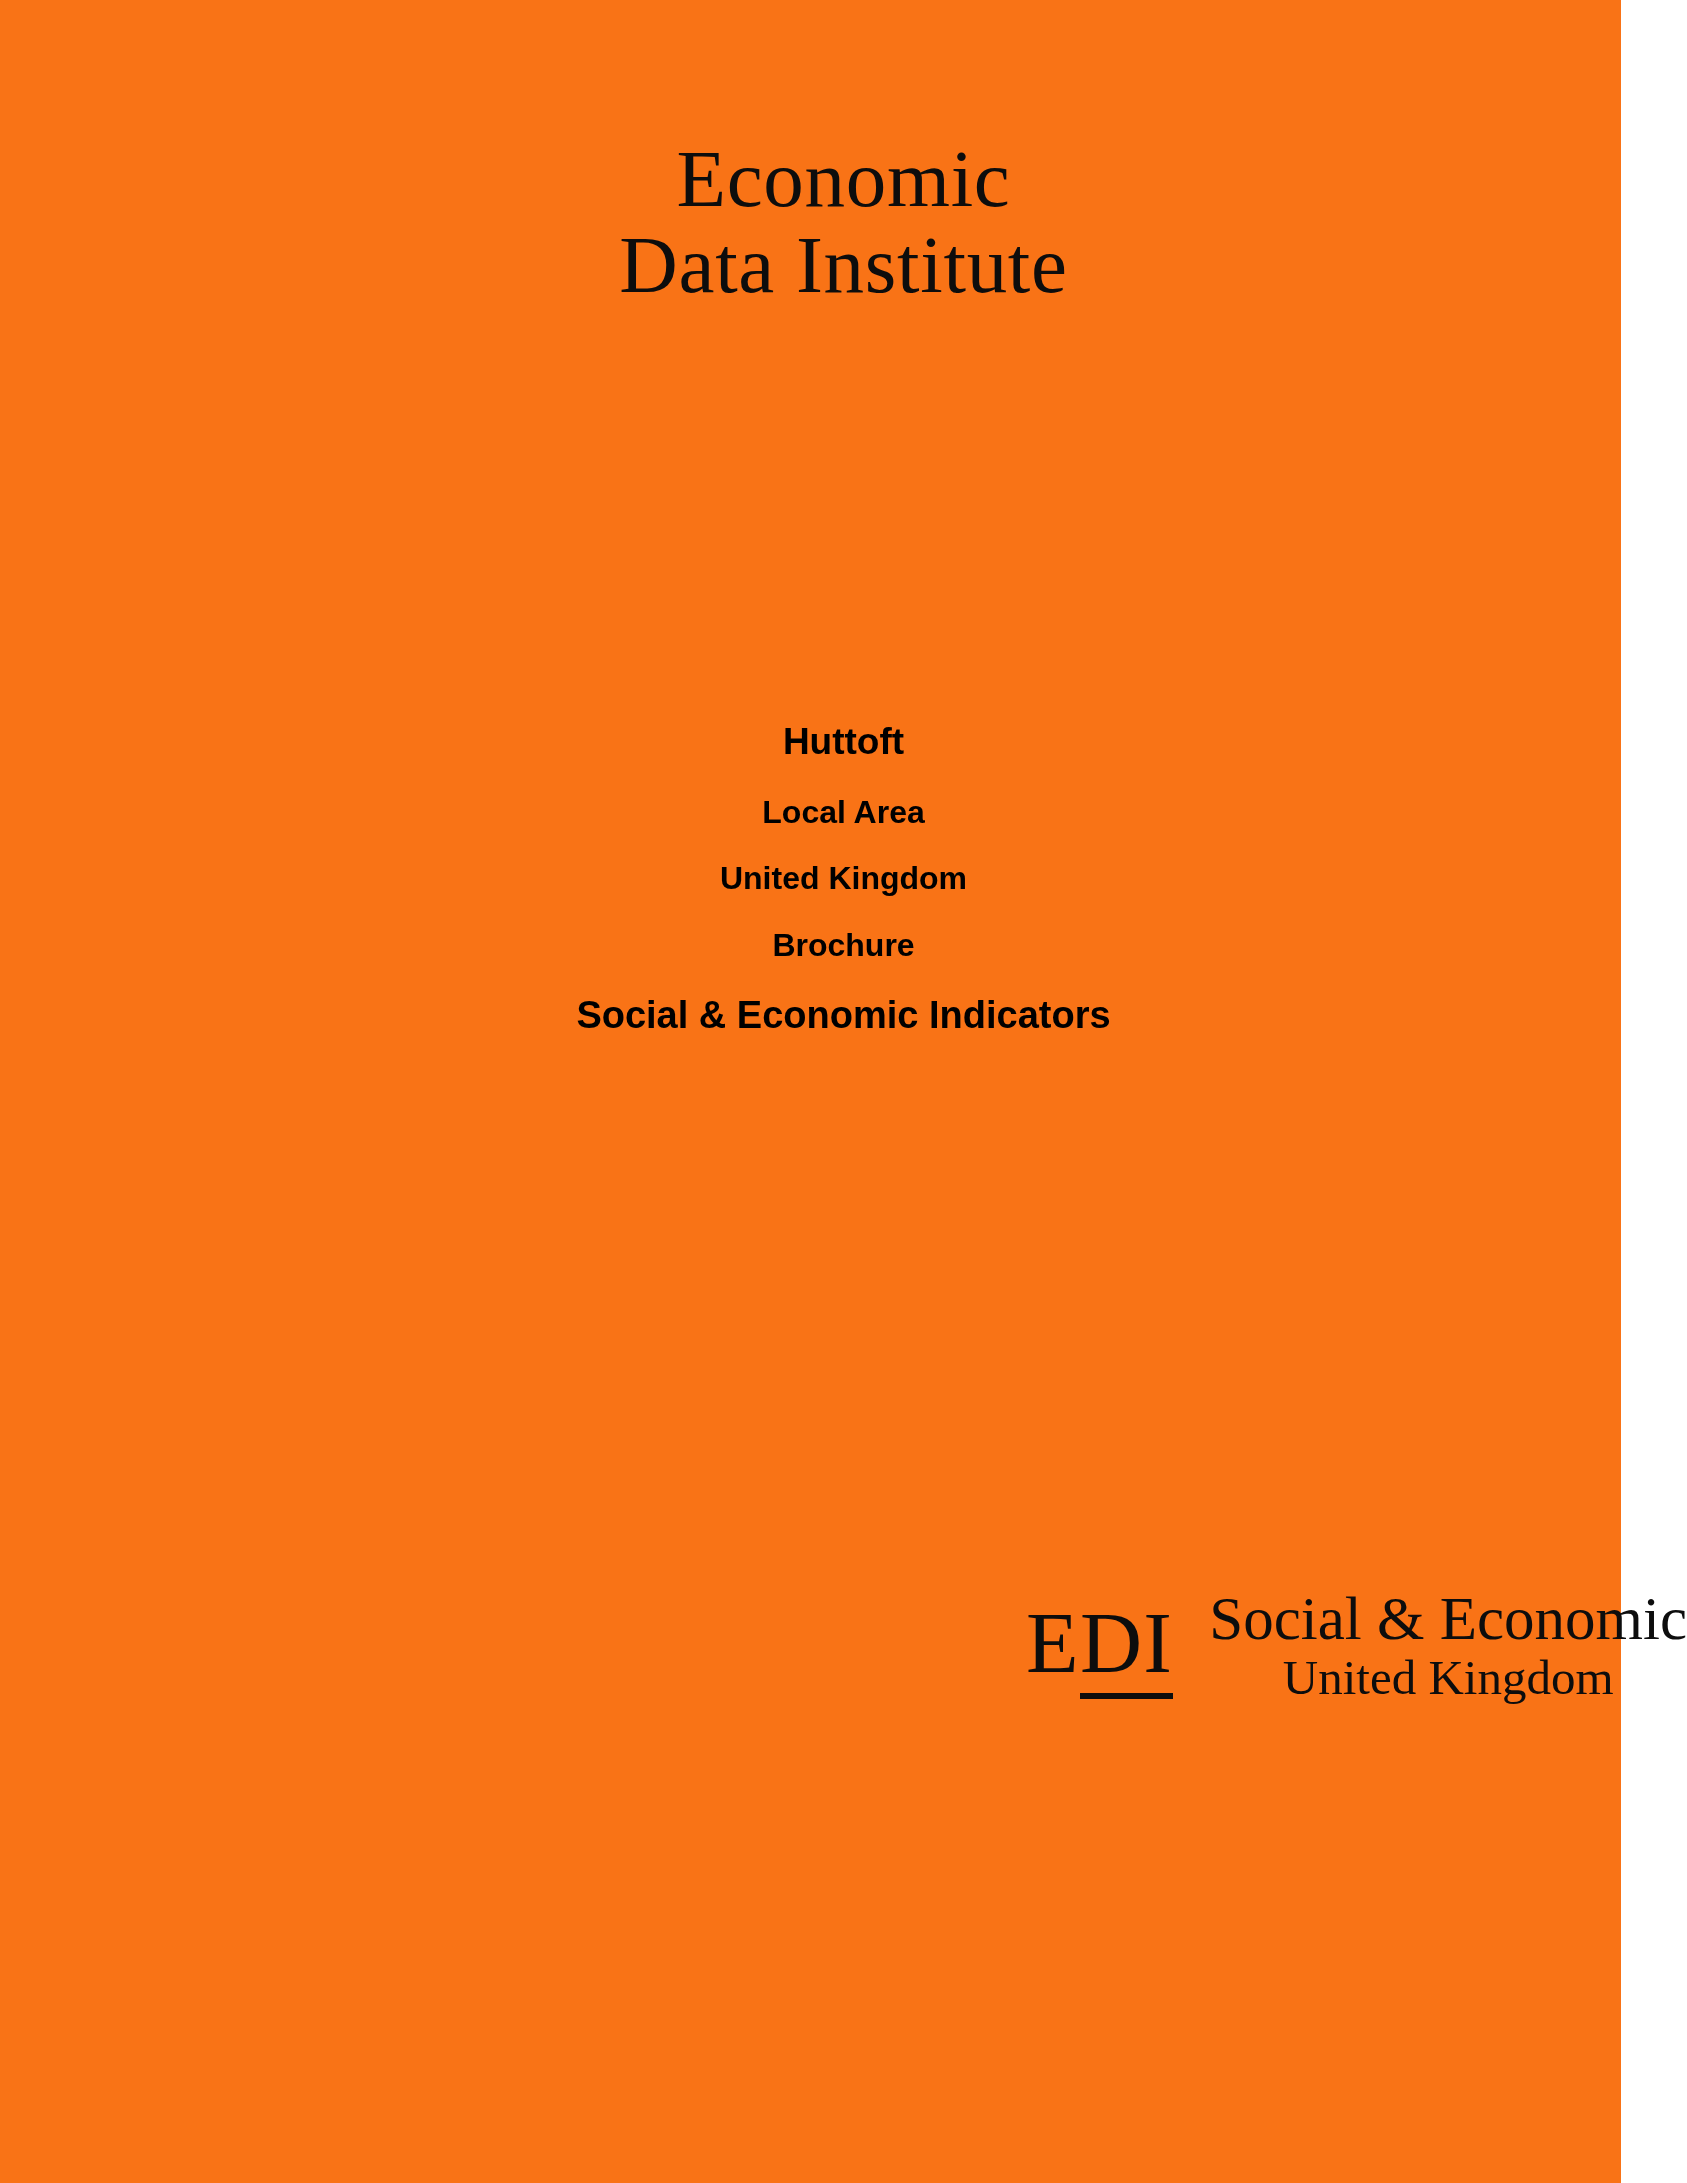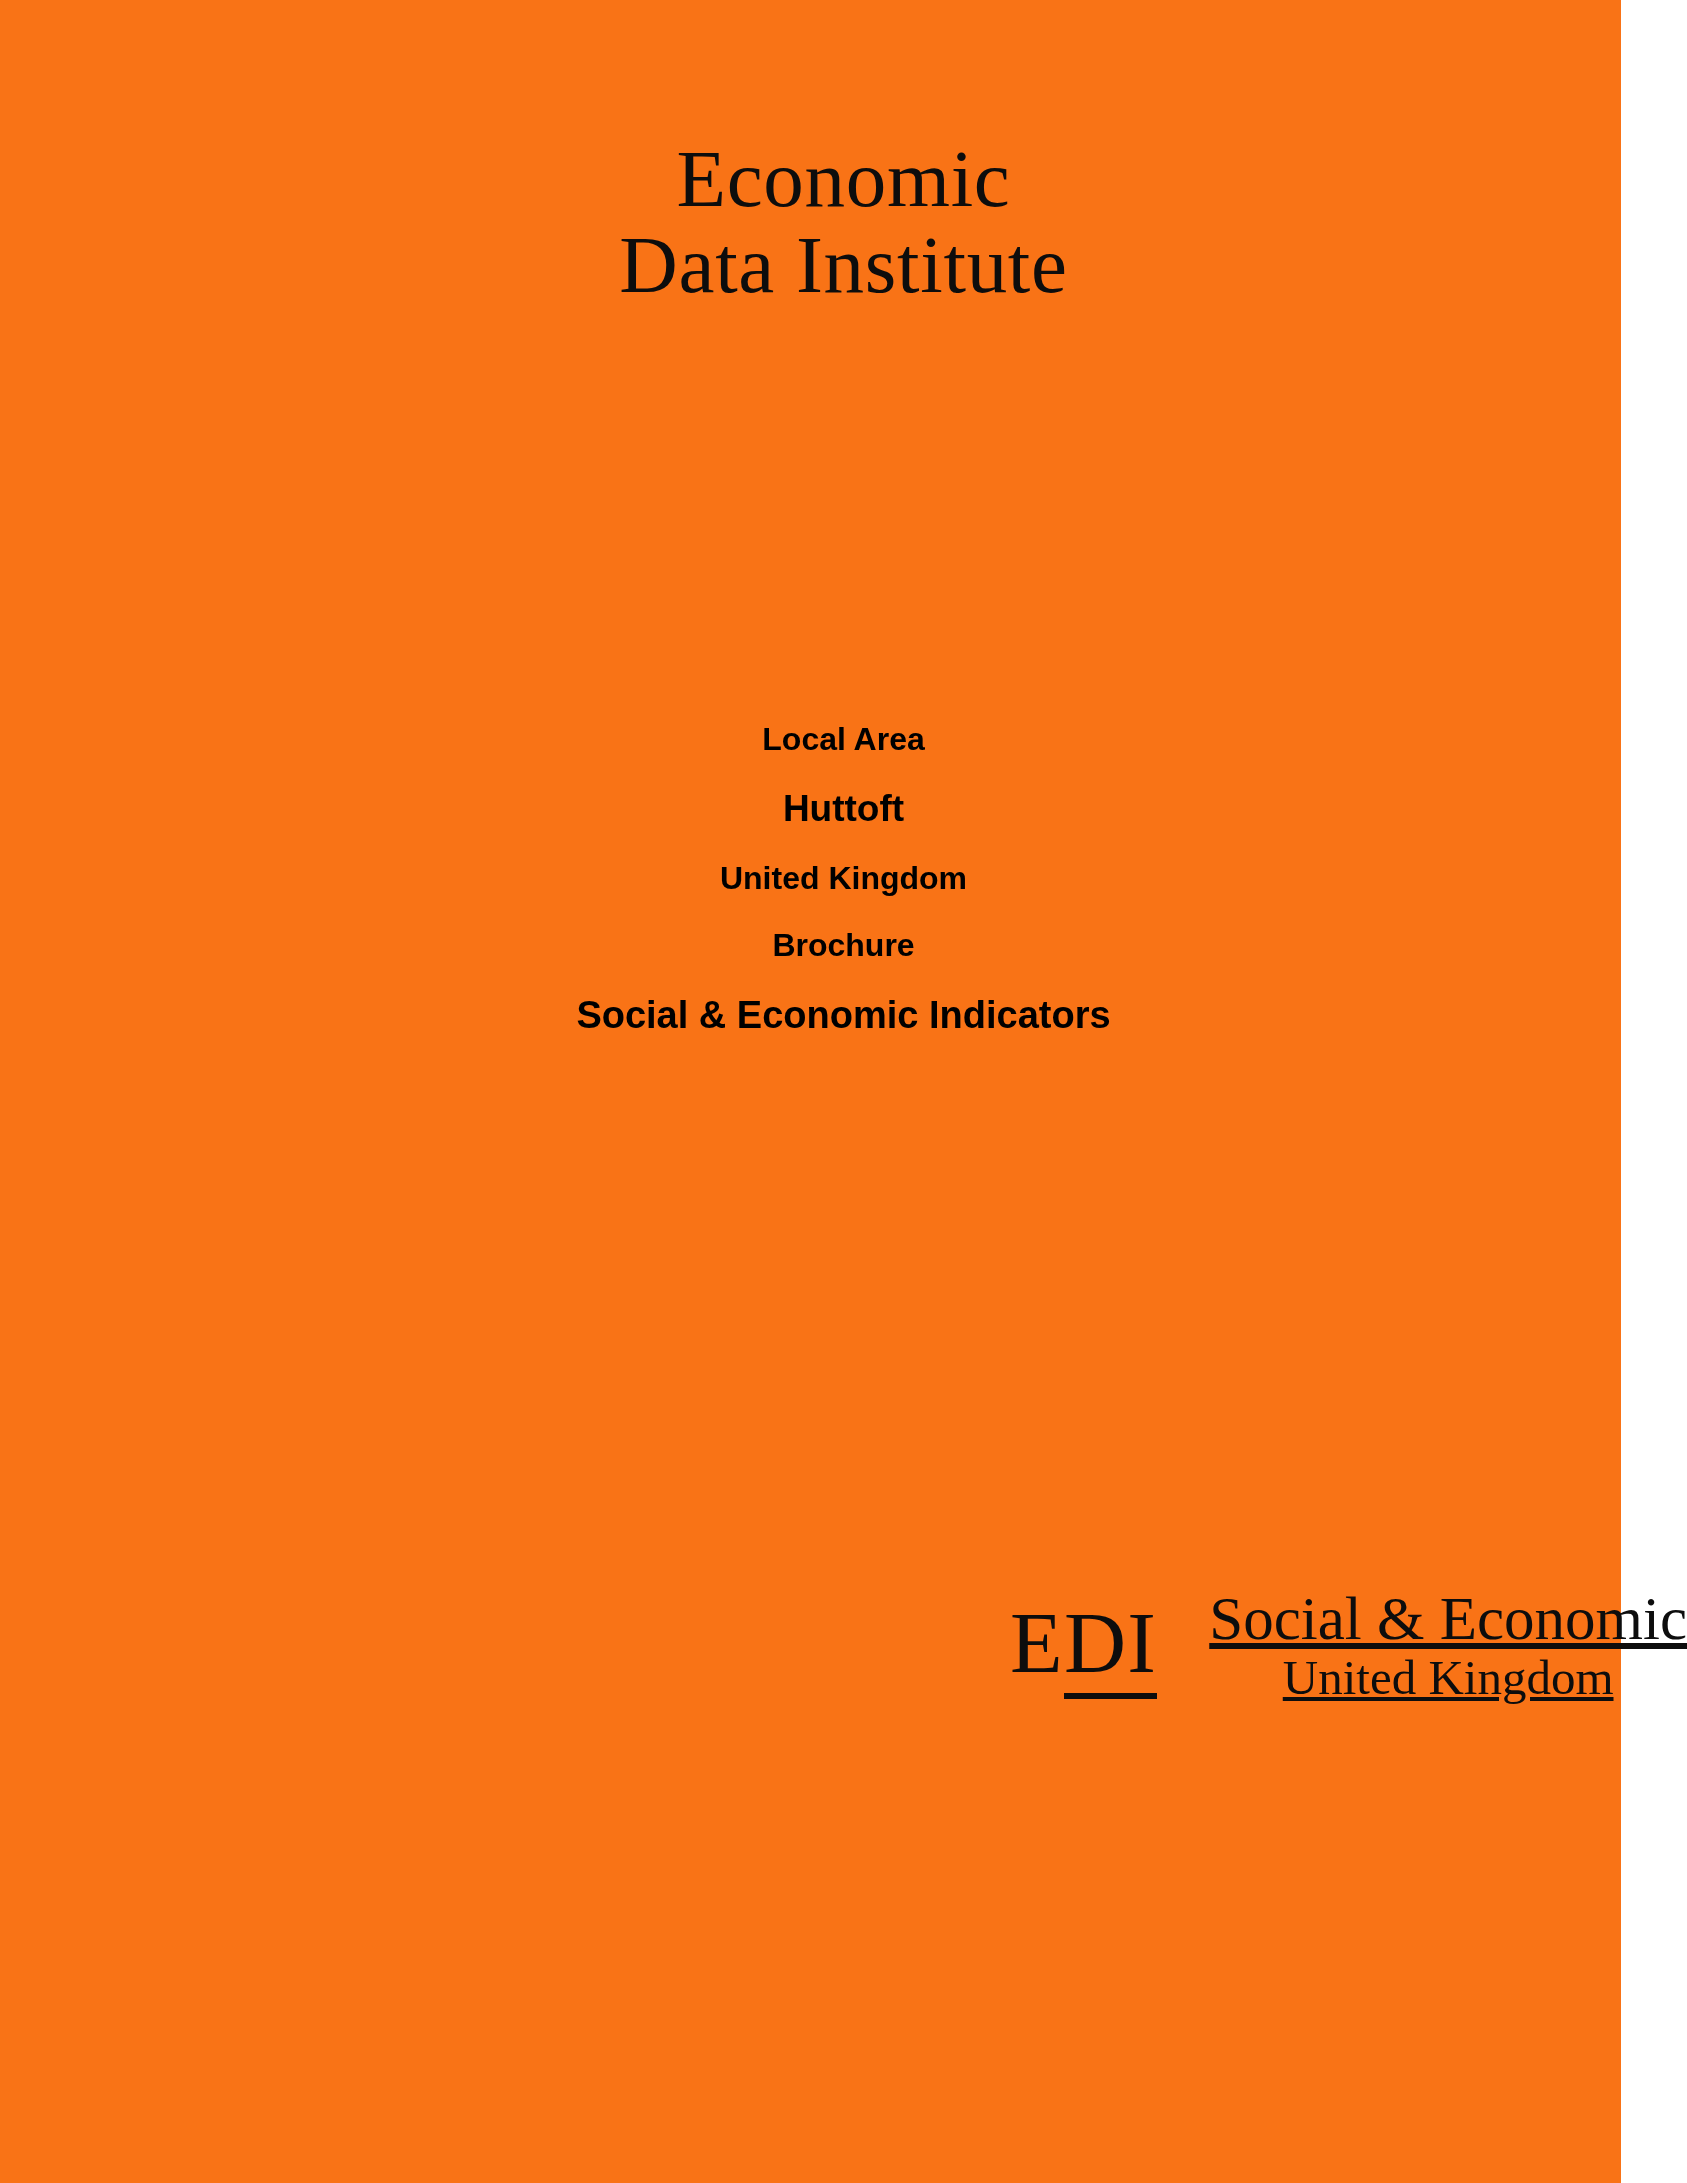"Local Area" div.line { order: before "Huttoft" -> after "Huttoft" }
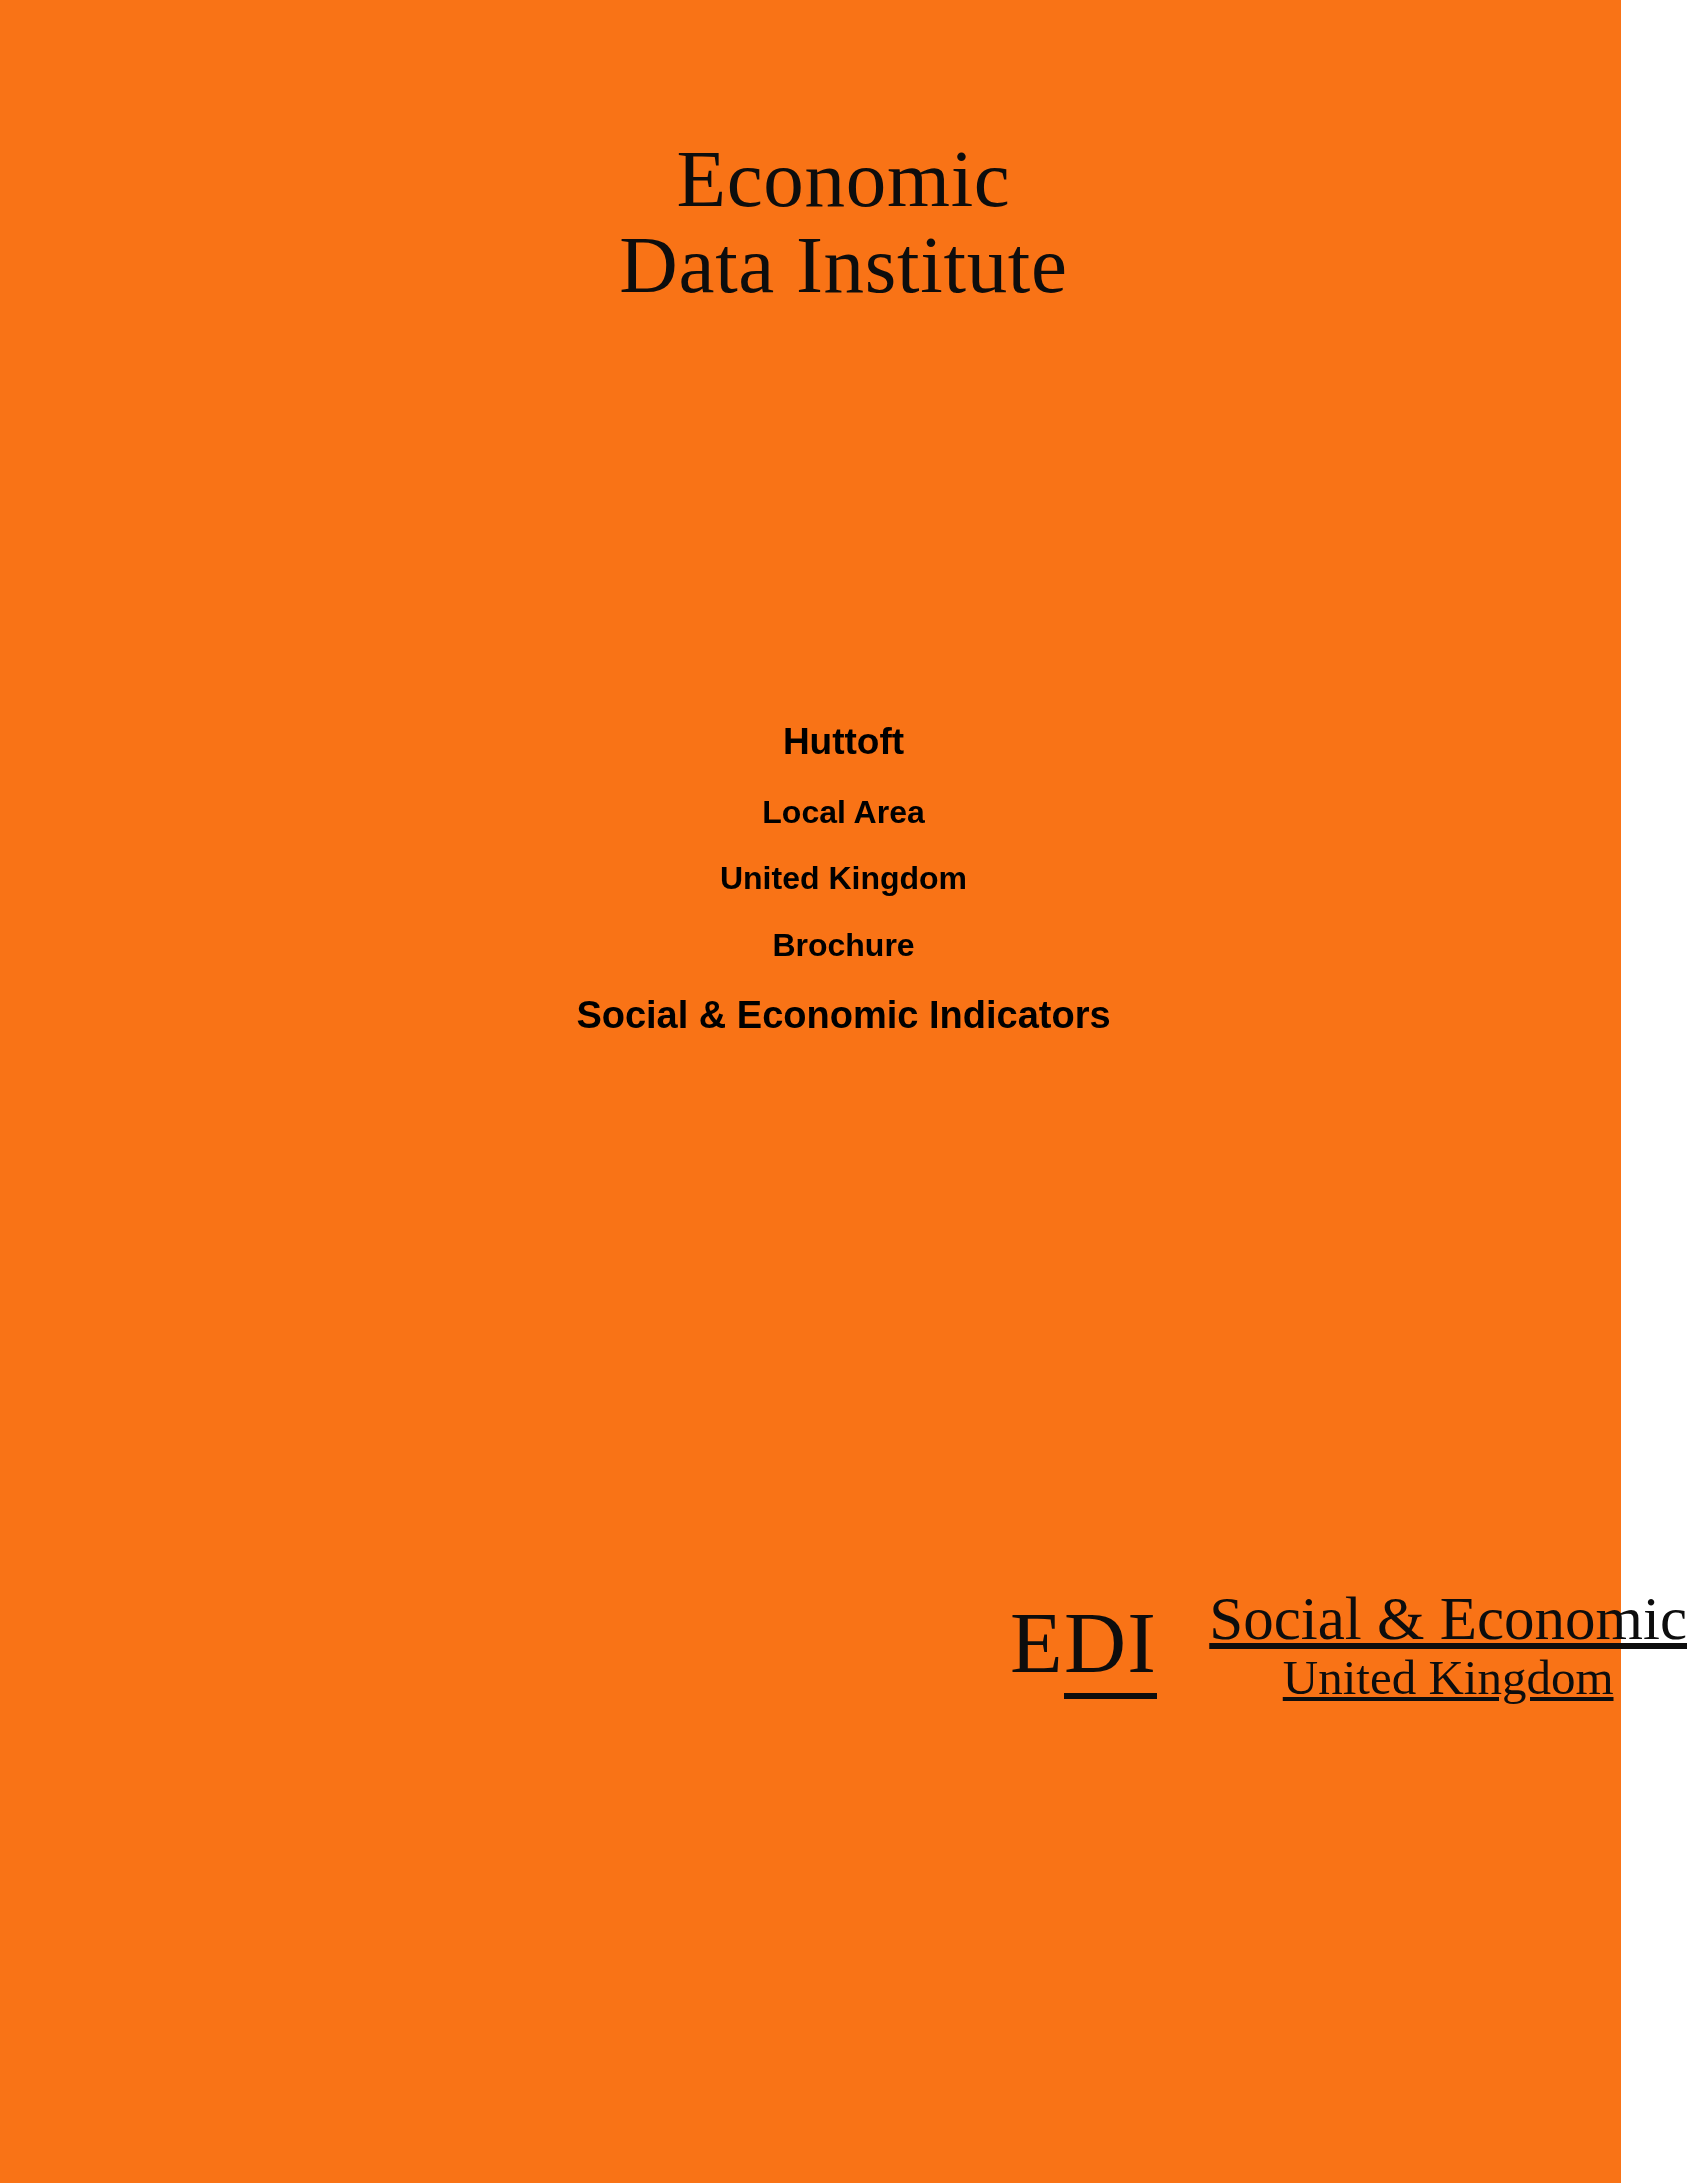"Social & Economic" .edi-text { margin-left: 52px -> 36px; text-decoration: underline -> none }
